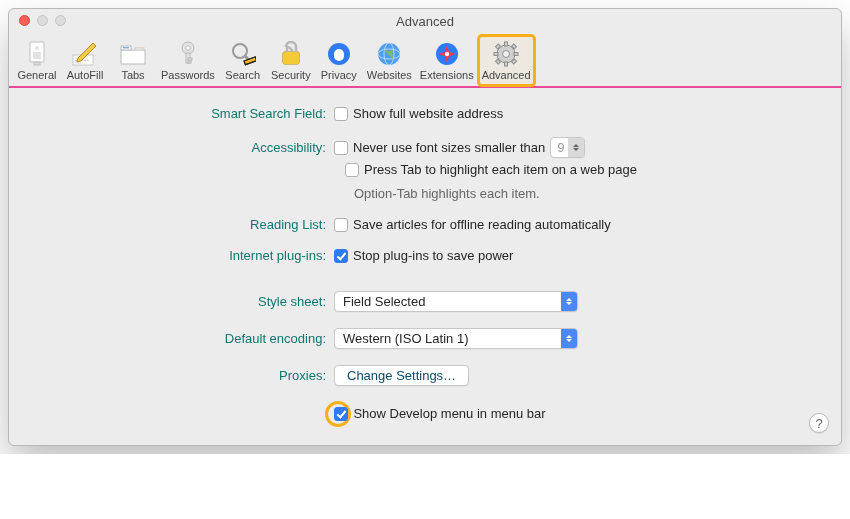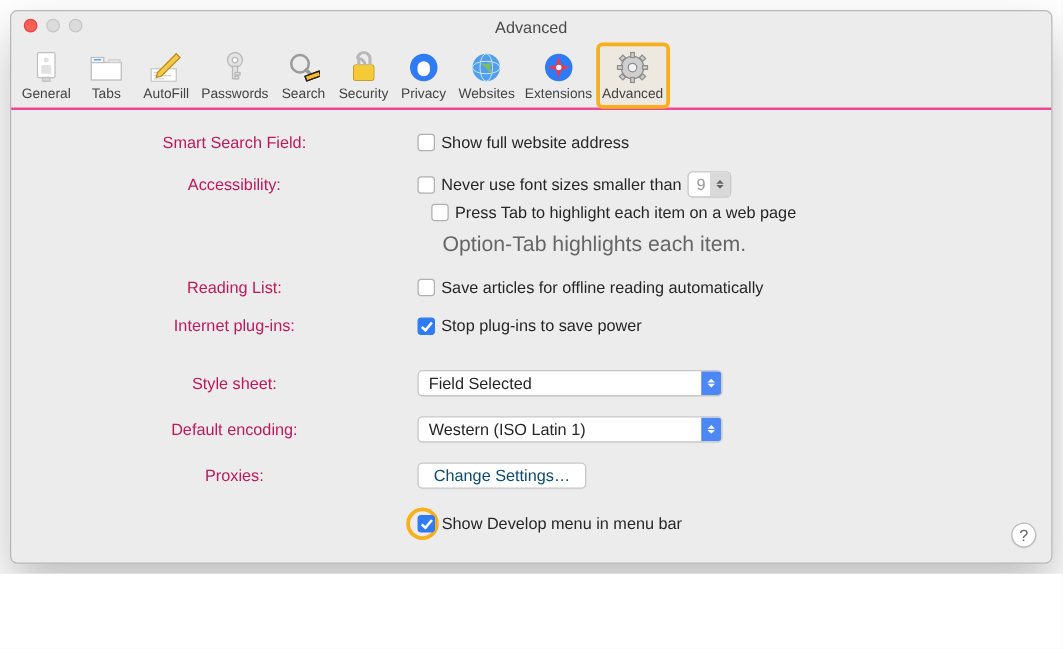"Tabs" div.tbtn { order: before "AutoFill" -> after "AutoFill" }
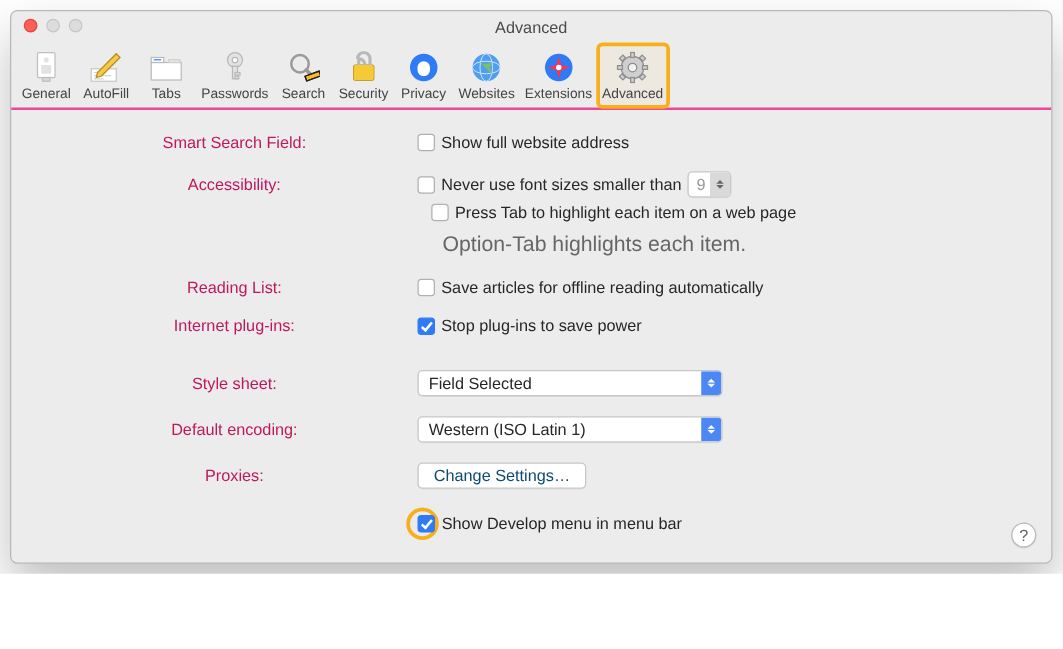"Smart Search Field:" .lab { color: #be185d -> #0f766e; text-align: center -> right }
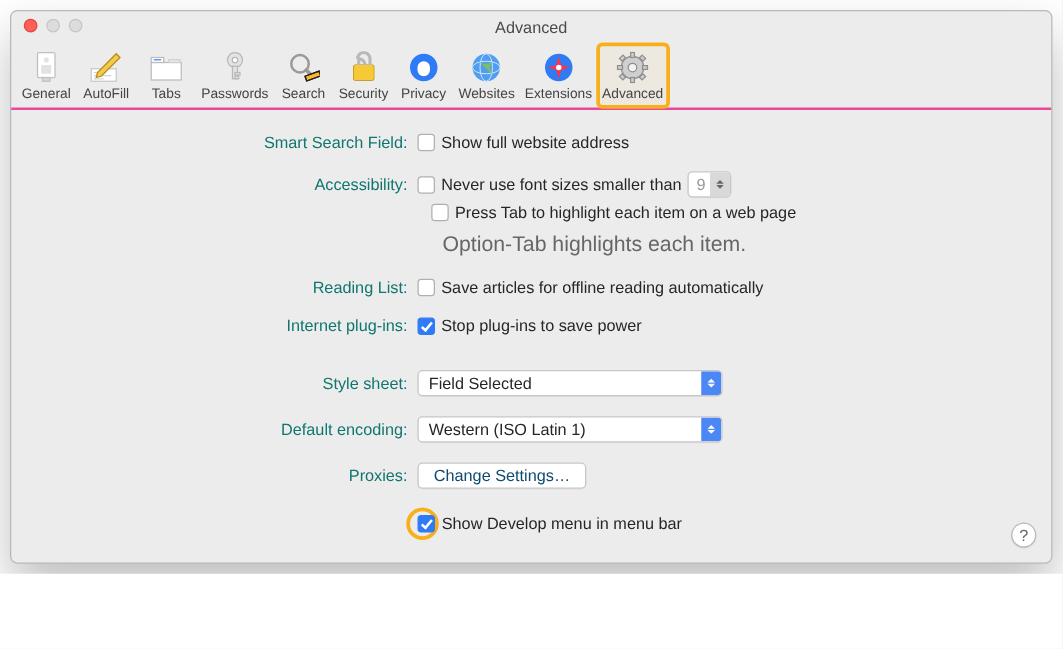"Option-Tab highlights each item." .ctrl .sub { font-size: 17px -> 13px }
